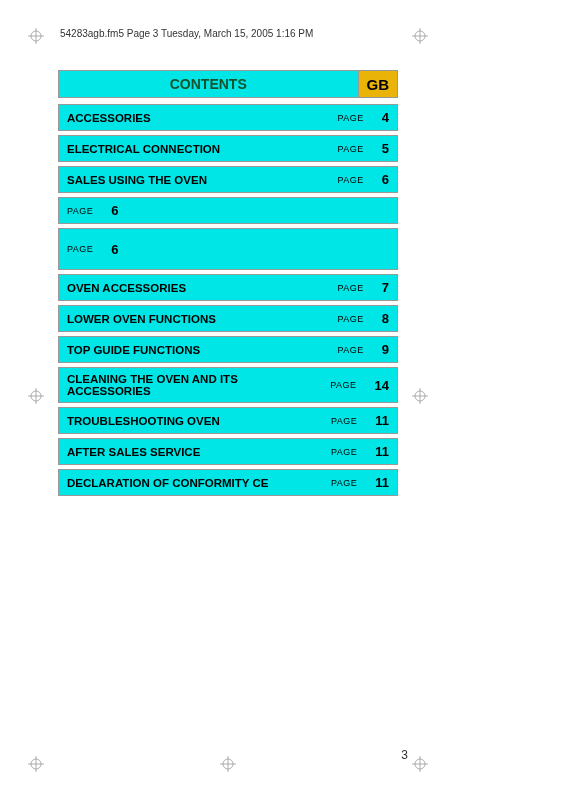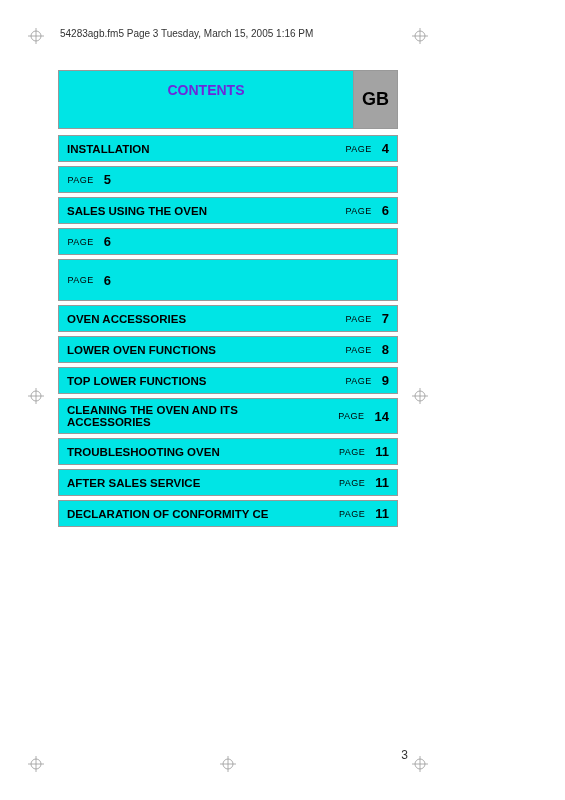"CONTENTS" .contents-title { color: #6d28d9 -> #14532d; padding: 11px 10px -> 5px 10px }
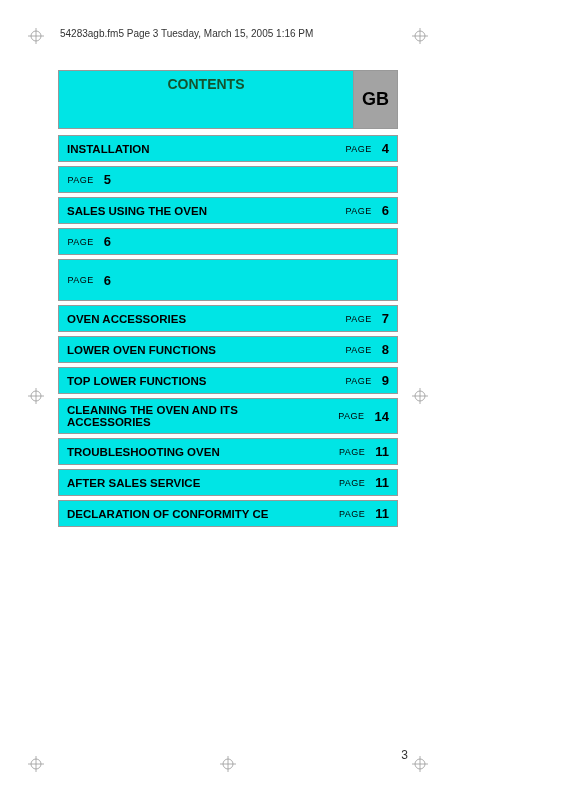"GB" .contents-gb { background: #a3a3a3 -> #eab308; font-size: 18px -> 15px; padding: 18px 8px -> 3px 8px }
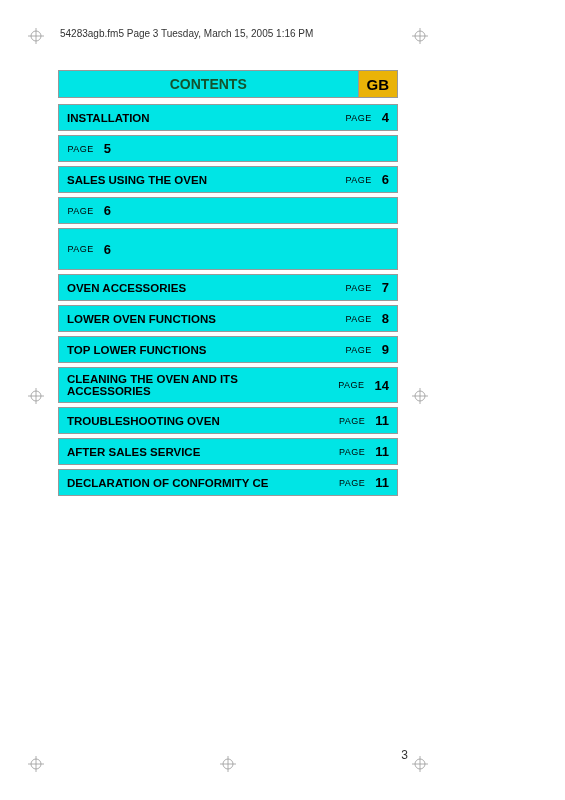"INSTALLATION" span { text: INSTALLATION -> ACCESSORIES }
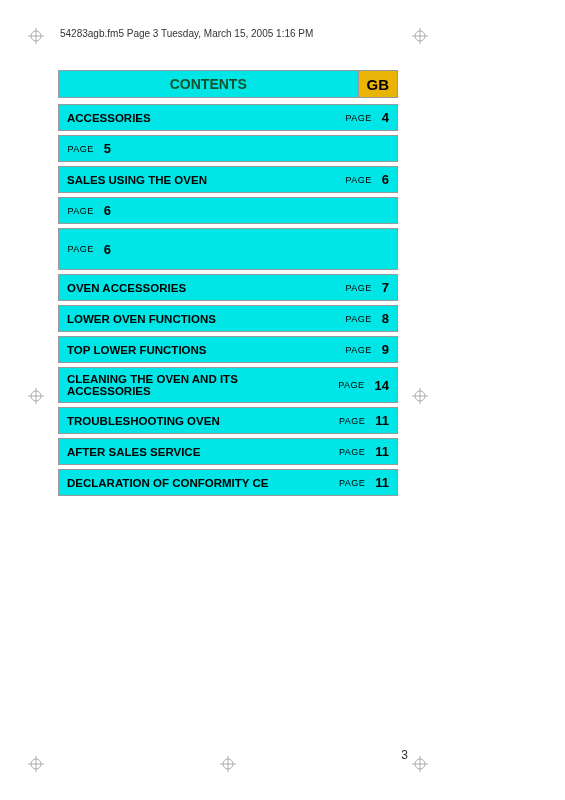"PAGE" .toc-page span.page-word { margin-right: 10px -> 18px }
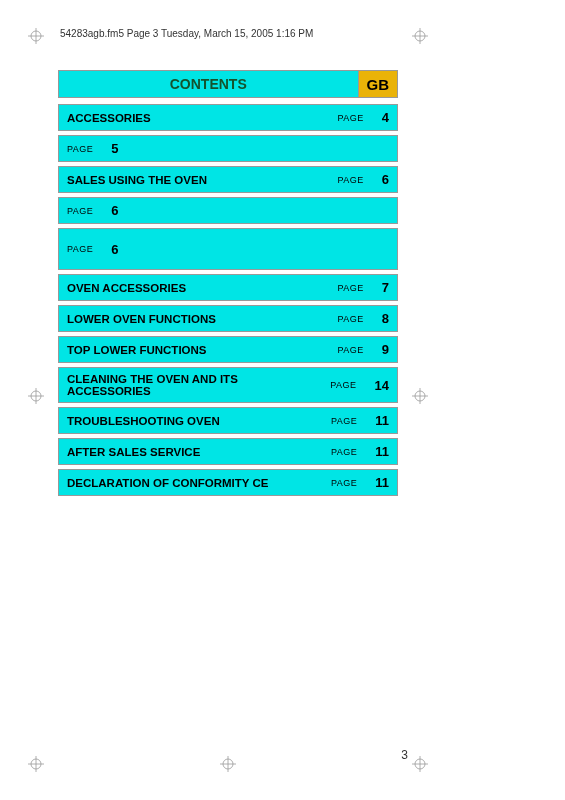"ELECTRICAL CONNECTION" div.toc-label { html: none -> <div> <div> <span>ELECTRICAL CONNECTION</span> </div> </div> }
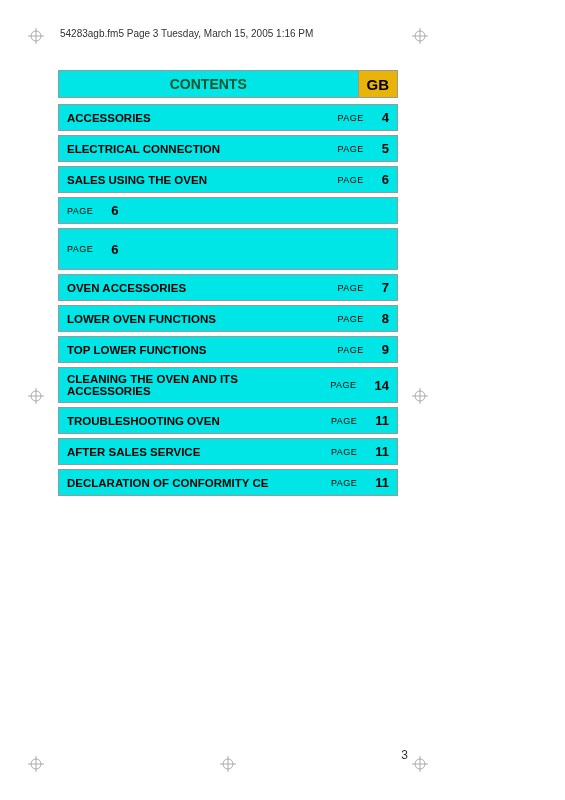"TOP LOWER FUNCTIONS" span { text: LOWER -> GUIDE }
